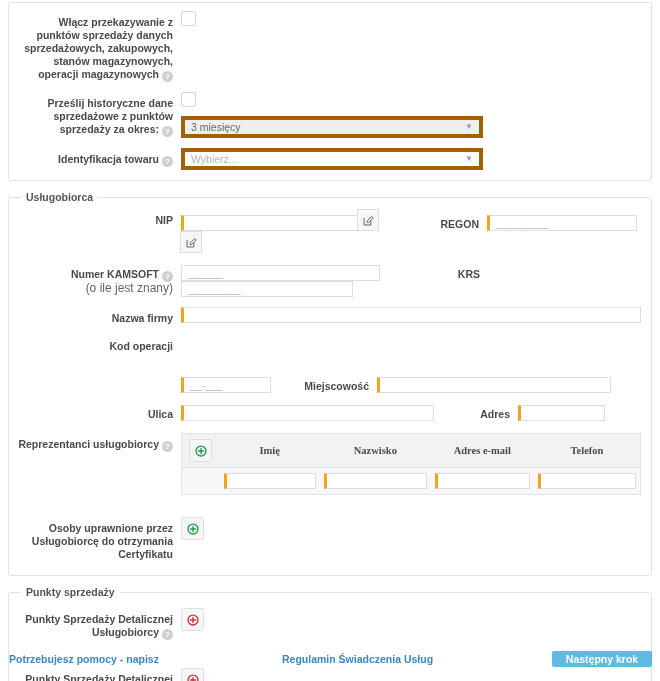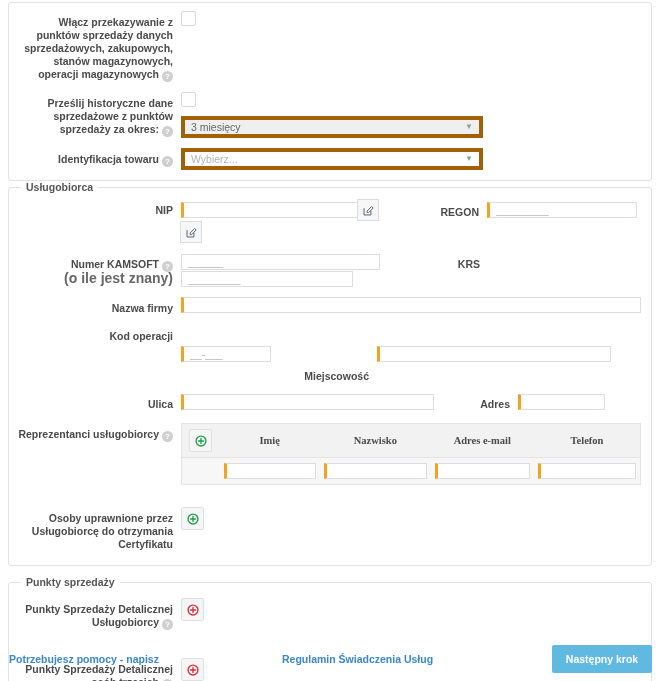"Włącz przekazywanie z punktów sprzedaży" fieldset.plain { margin: 0 8px 0 8px -> 0 8px 10px 8px }
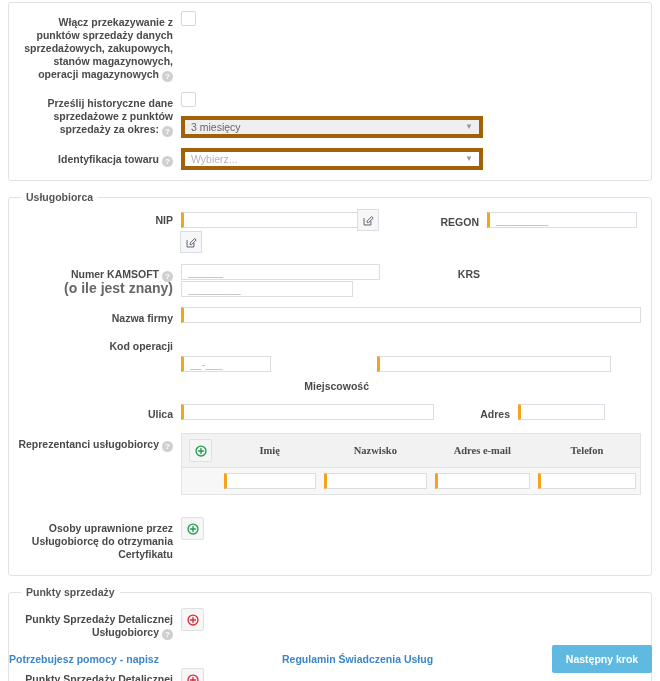"Wybierz..." .ctrl { align-items: center -> flex-end }
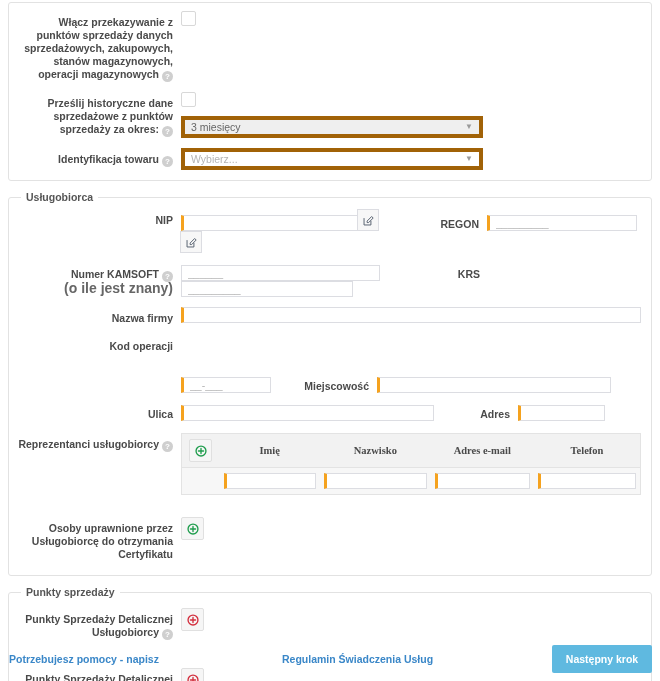"(o ile jest znany)" .lbl .sub { font-size: 14px -> 12px; font-weight: bold -> normal }
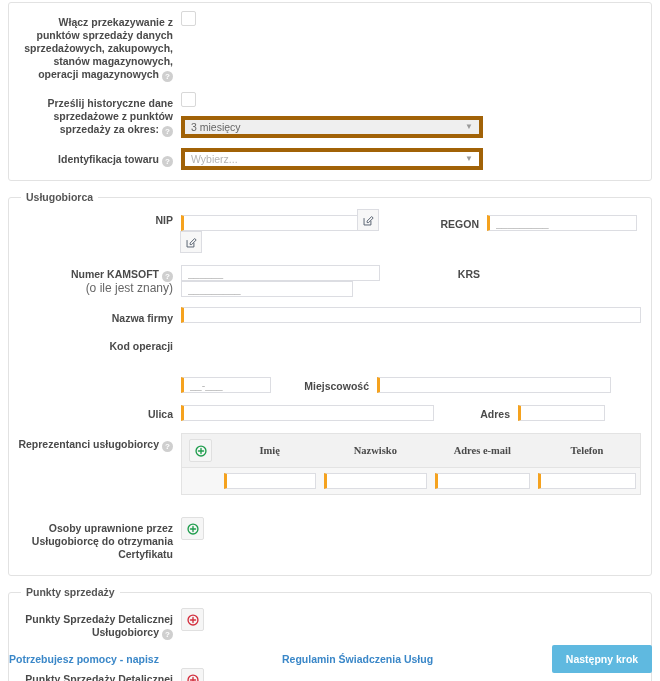"Następny krok" .nextbtn { height: 28px -> 16px }
